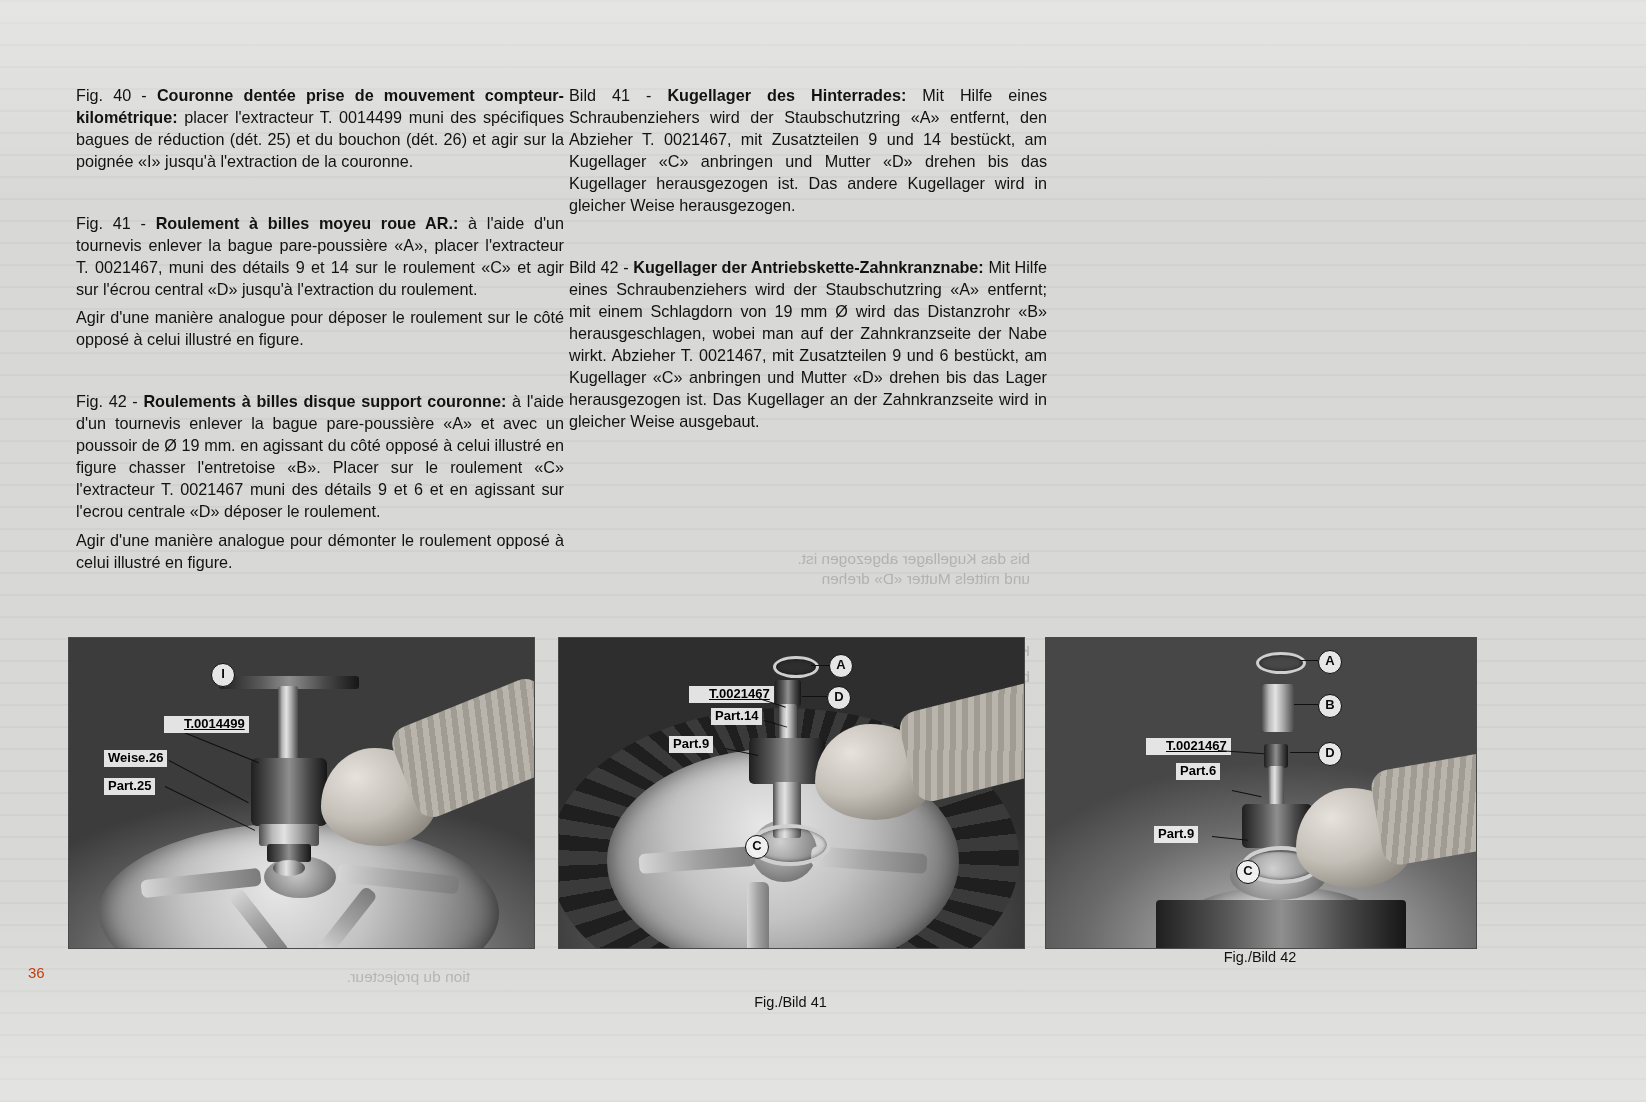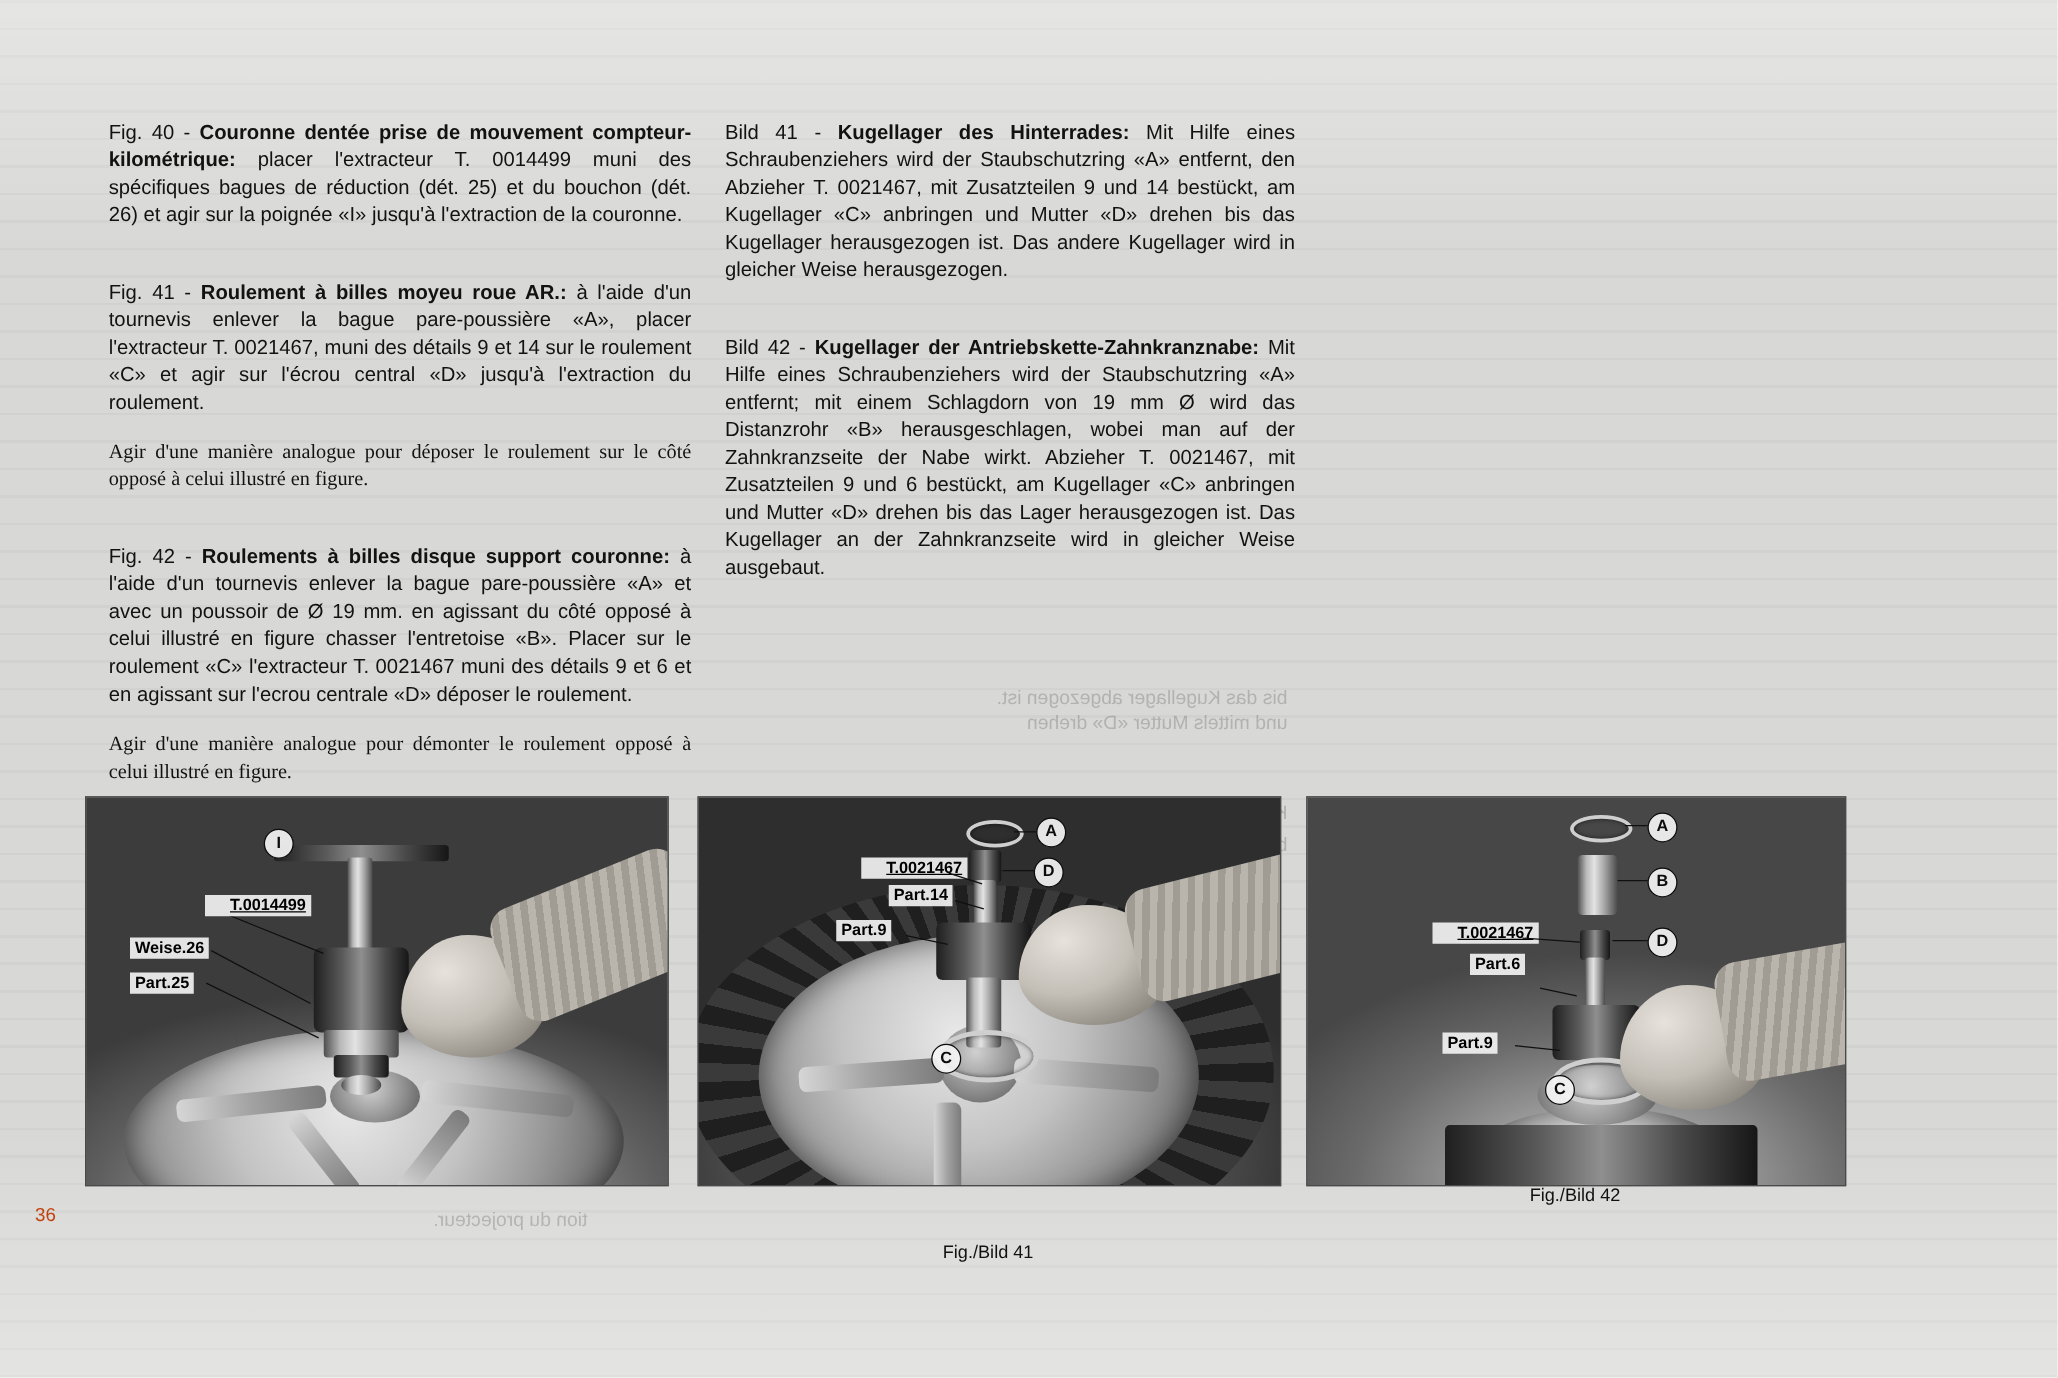"Fig. 40 - Couronne dentée" .block p { margin: 17px -> 6px }
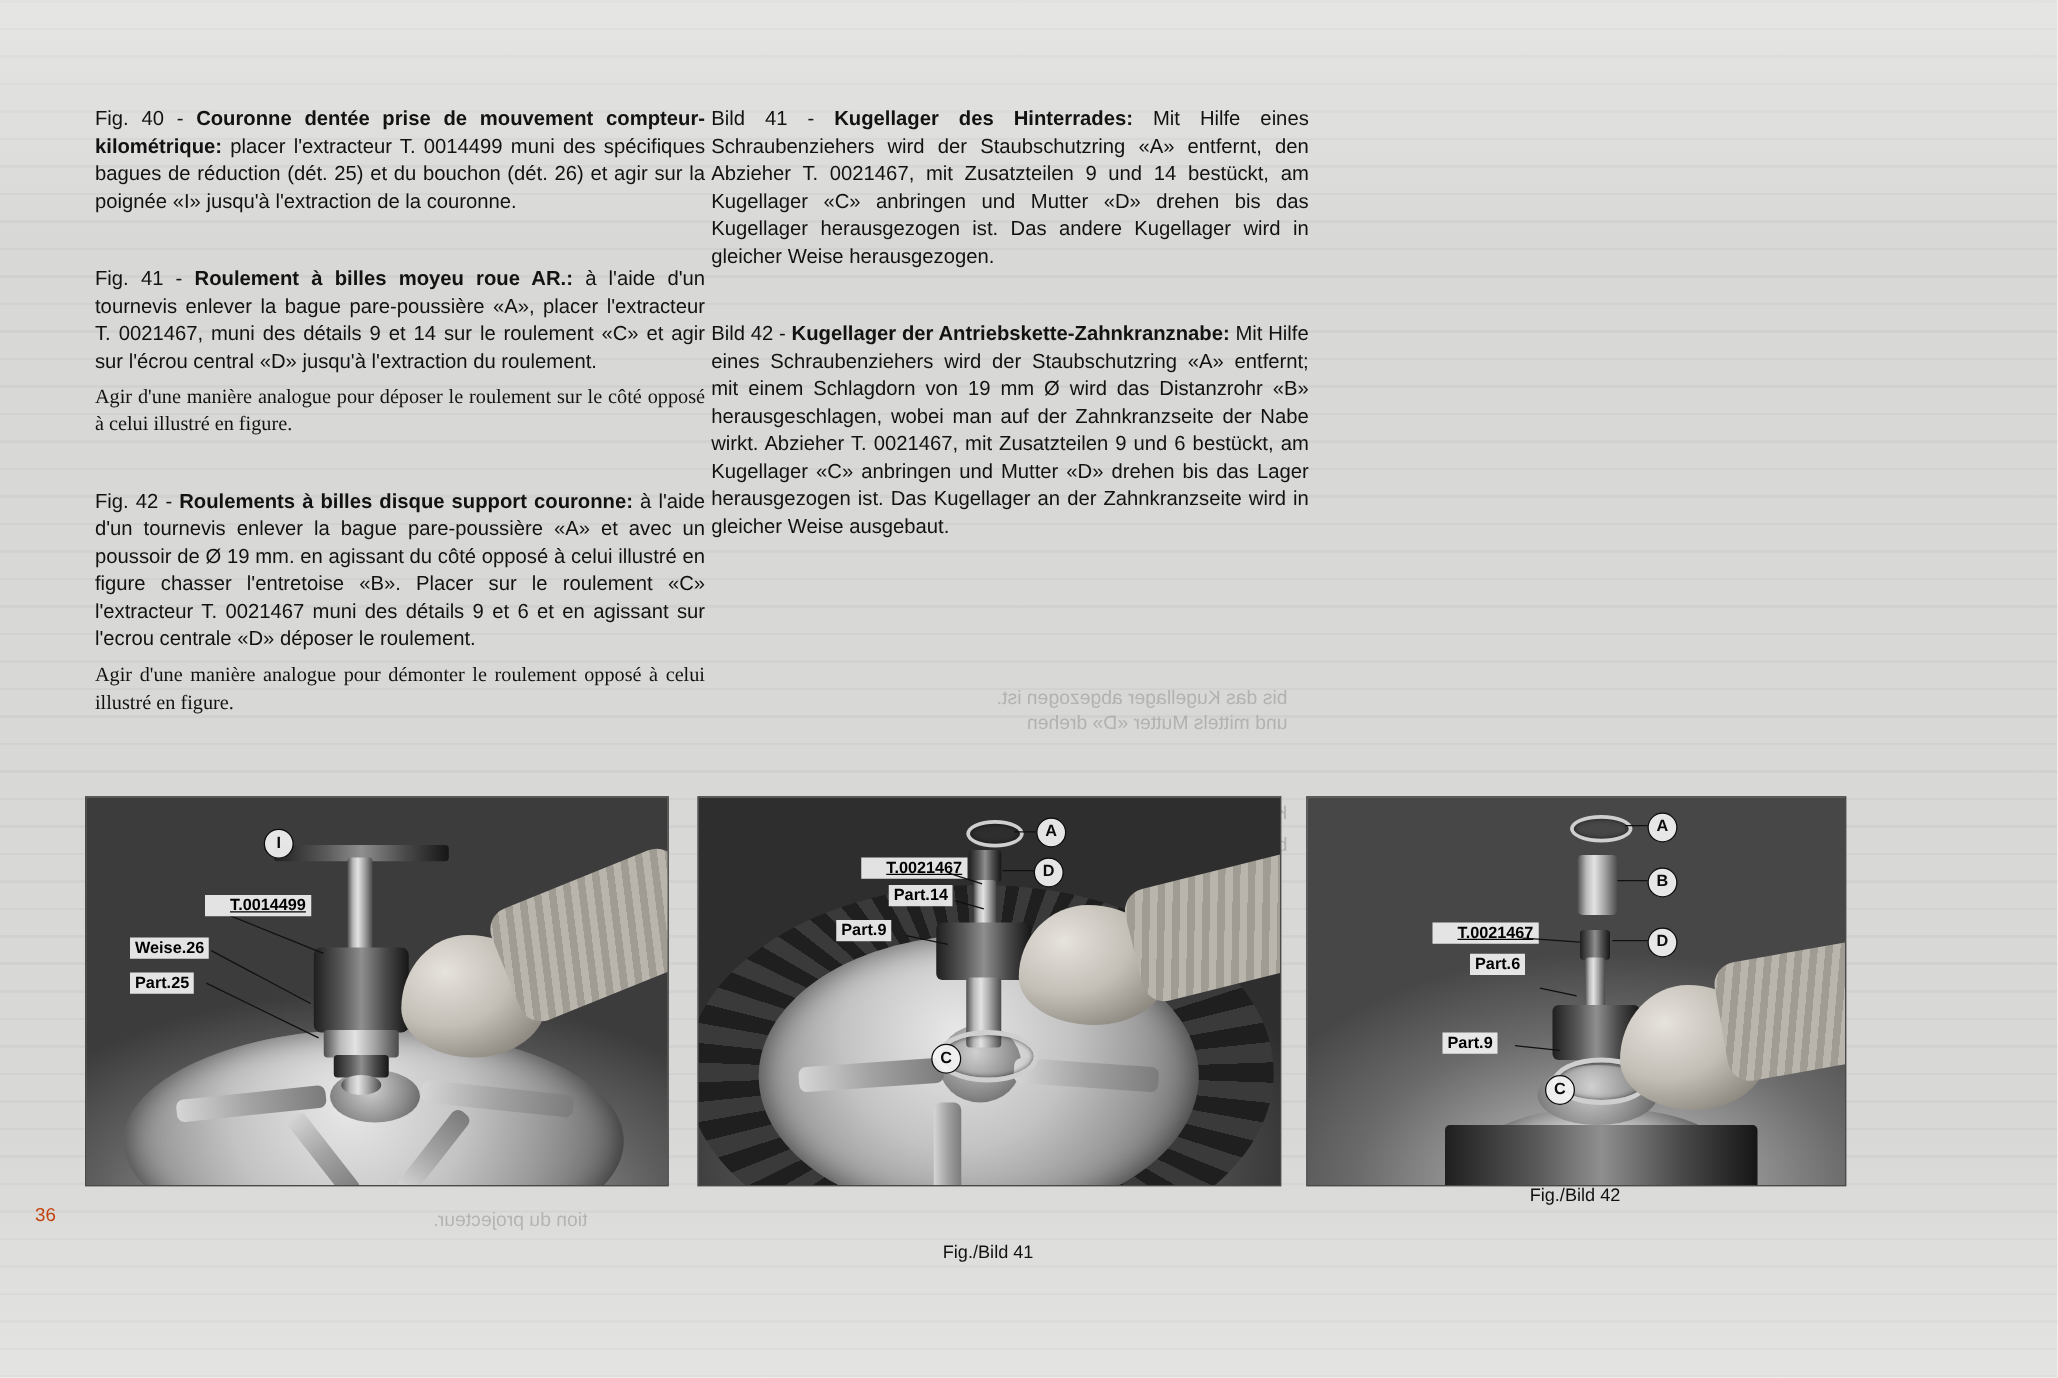"Agir d'une manière analogue pour" .block p + p { font-family: Liberation Serif, serif -> none }
